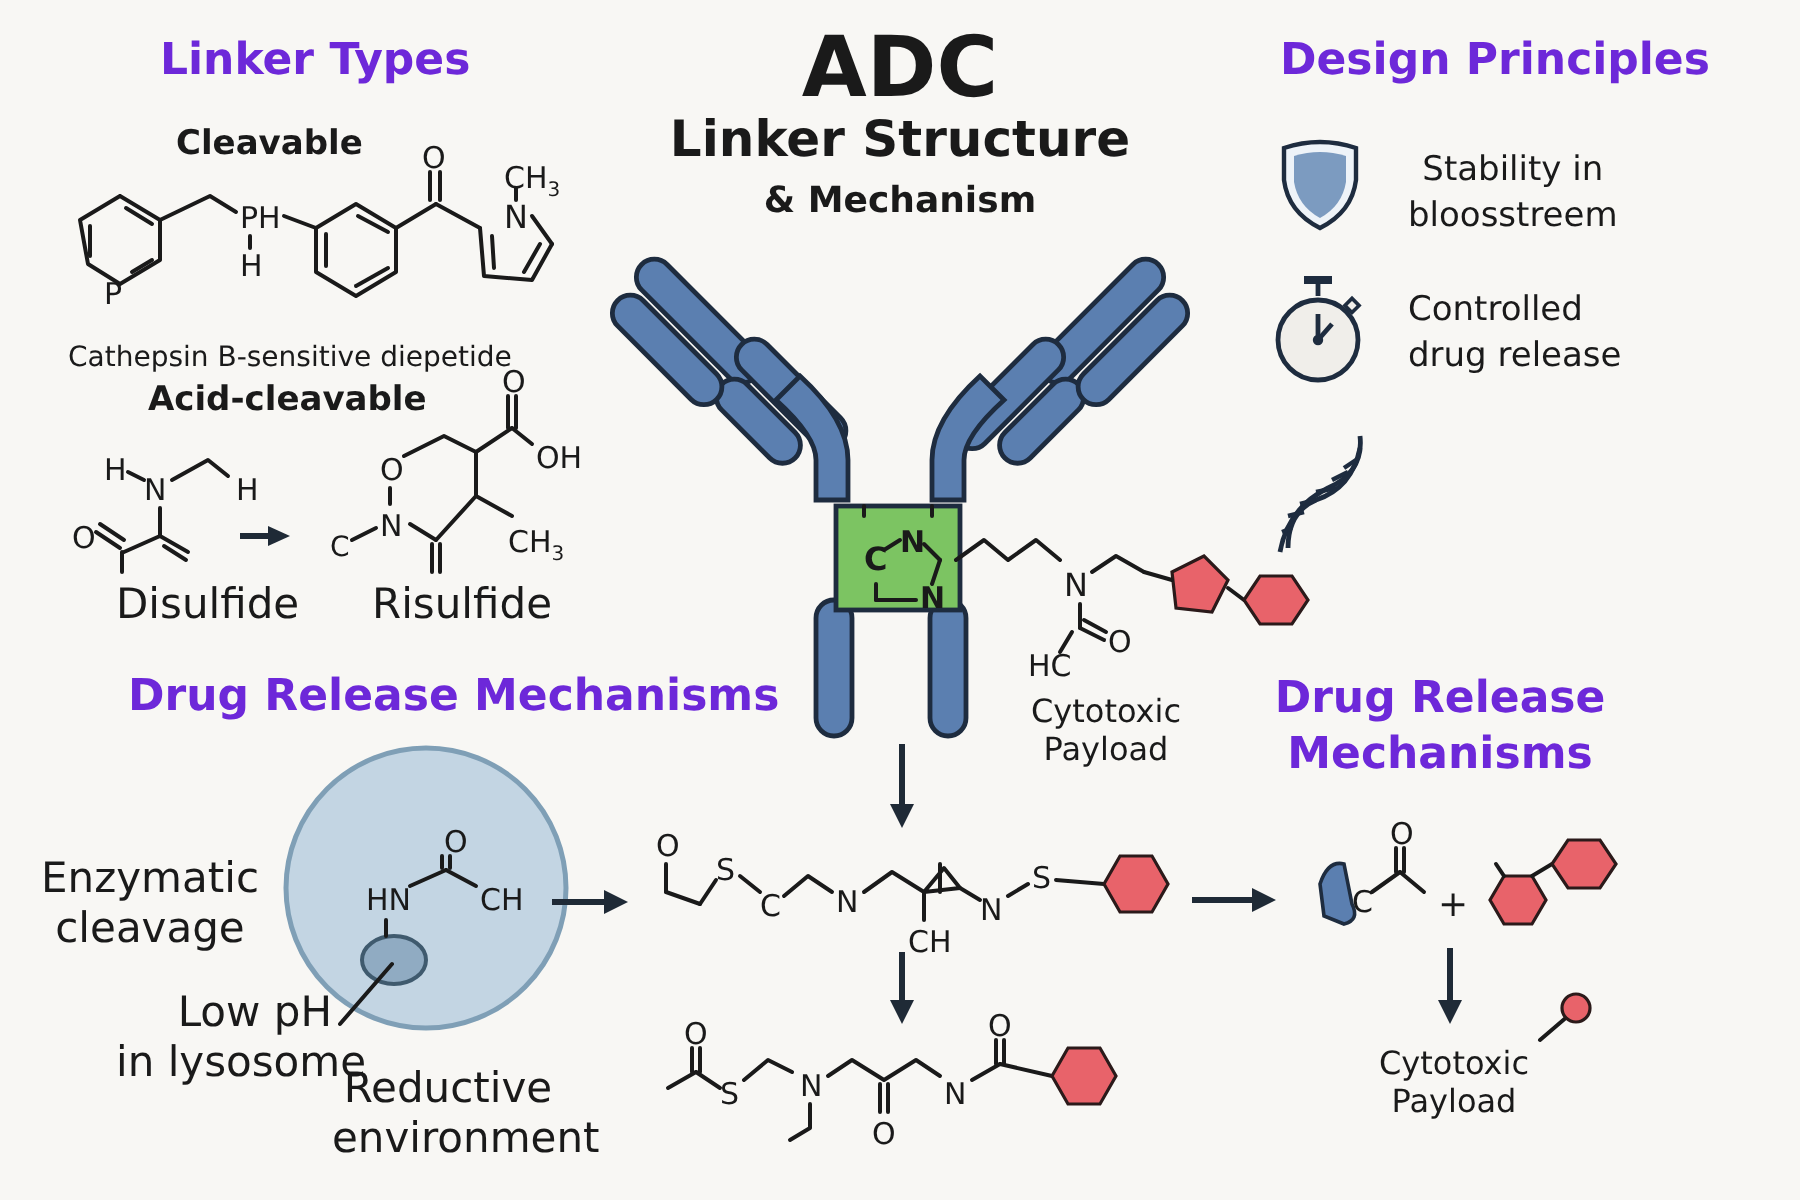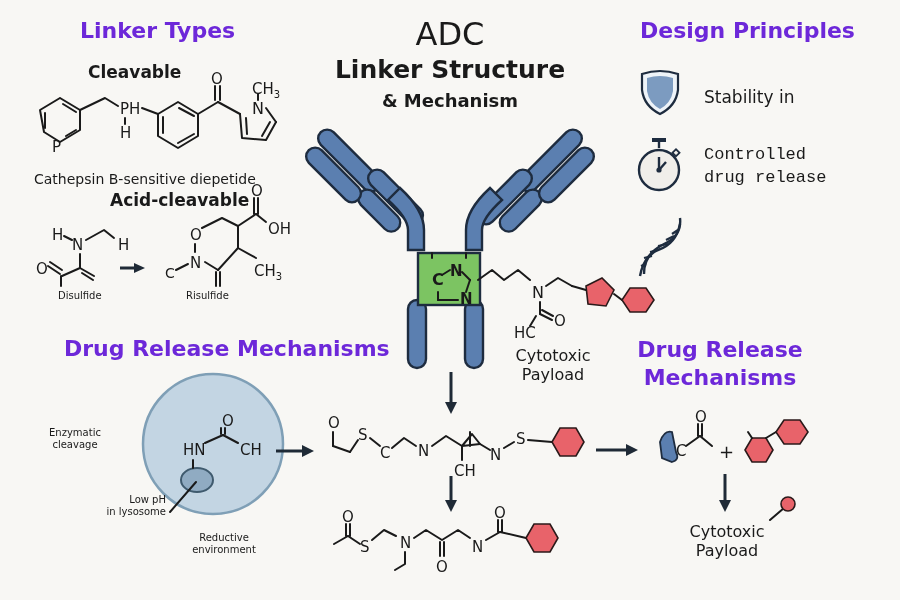"ADC" div { font-size: 32px -> 42px; font-weight: normal -> bold }
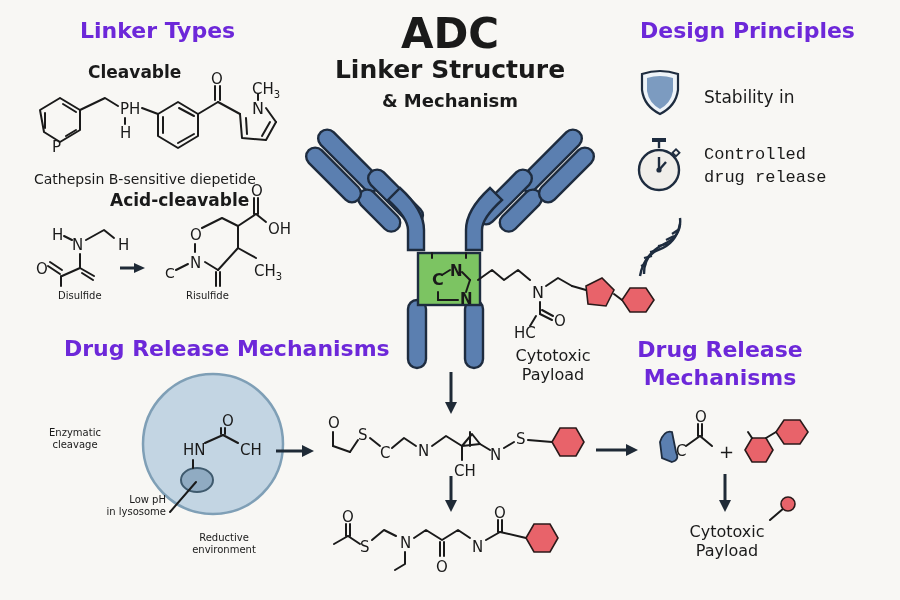"Stability in" div.abs { top: 20px -> 8px }
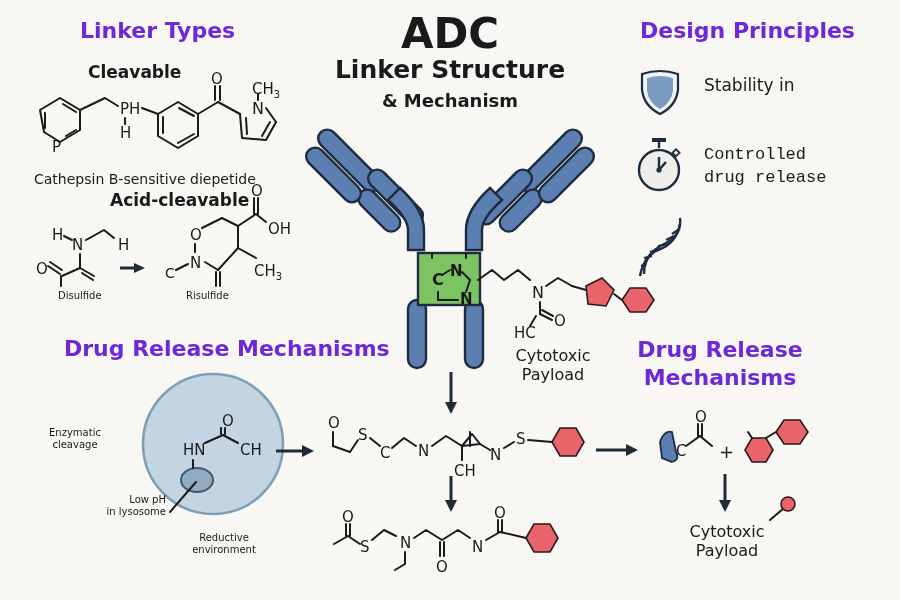"bloosstreem" div { html: none -> <div>bloosstreem</div> }
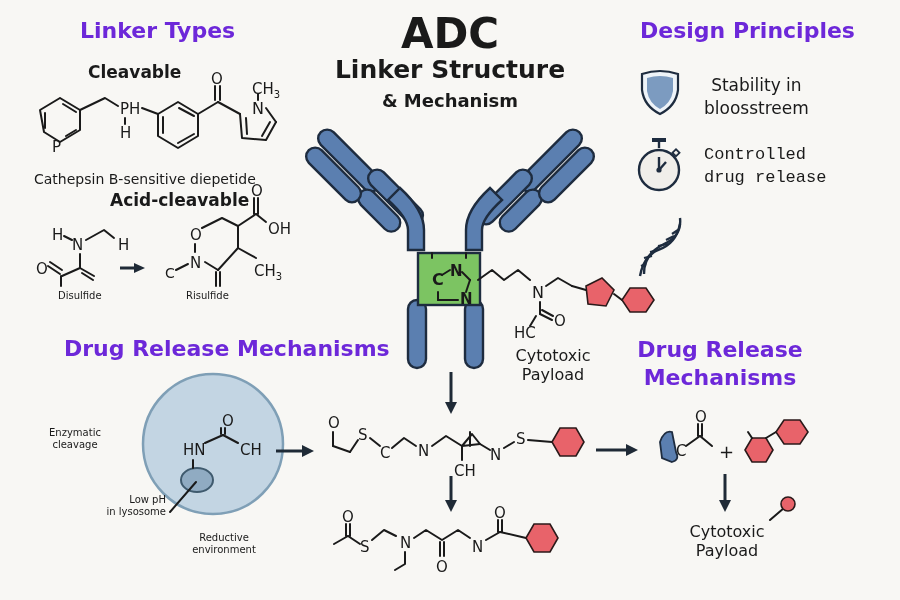"Controlled" div.abs { font-family: Liberation Mono, monospace -> none }
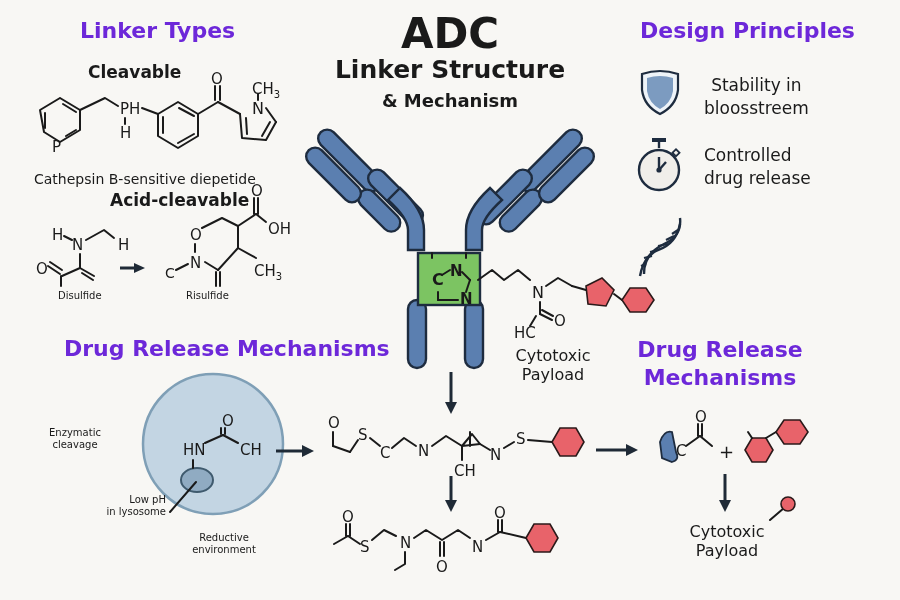"Acid-cleavable" div.abs { margin-left: 36px -> none }
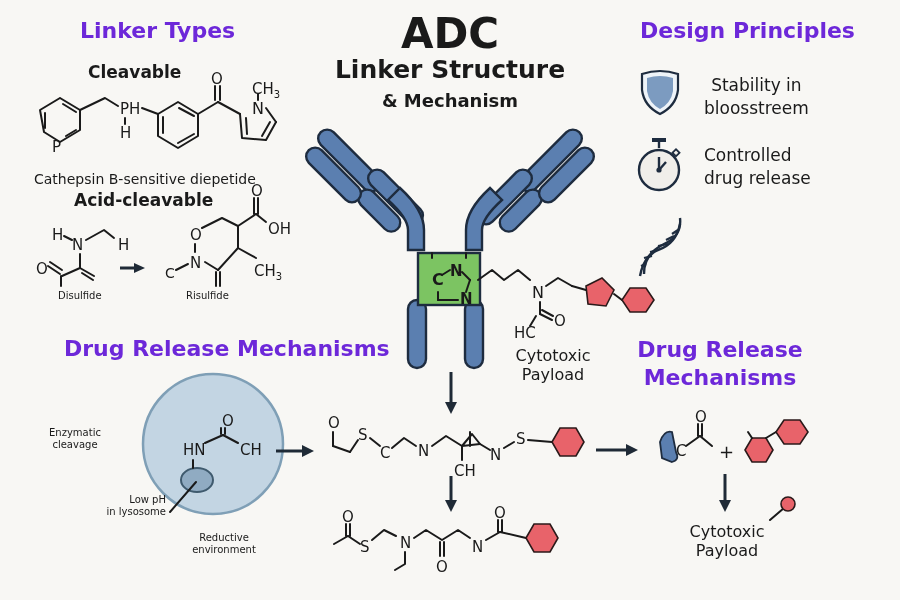"Disulfide" .lbl { font-size: 10px -> 21px }
